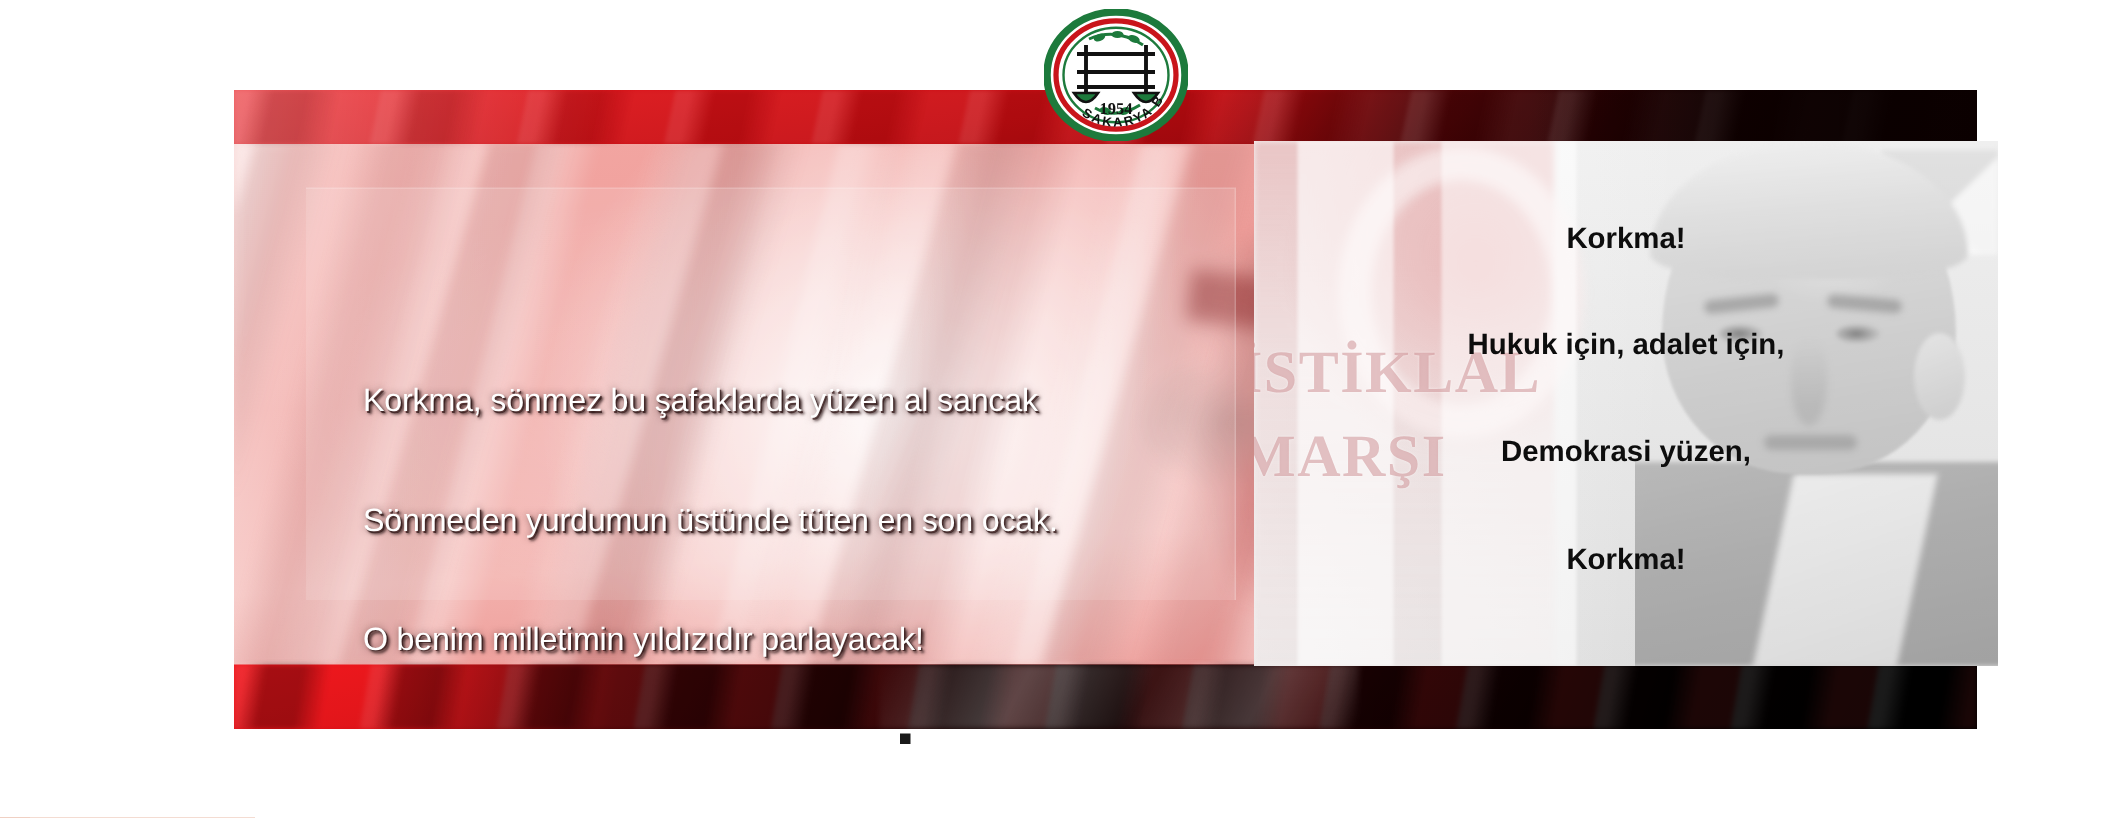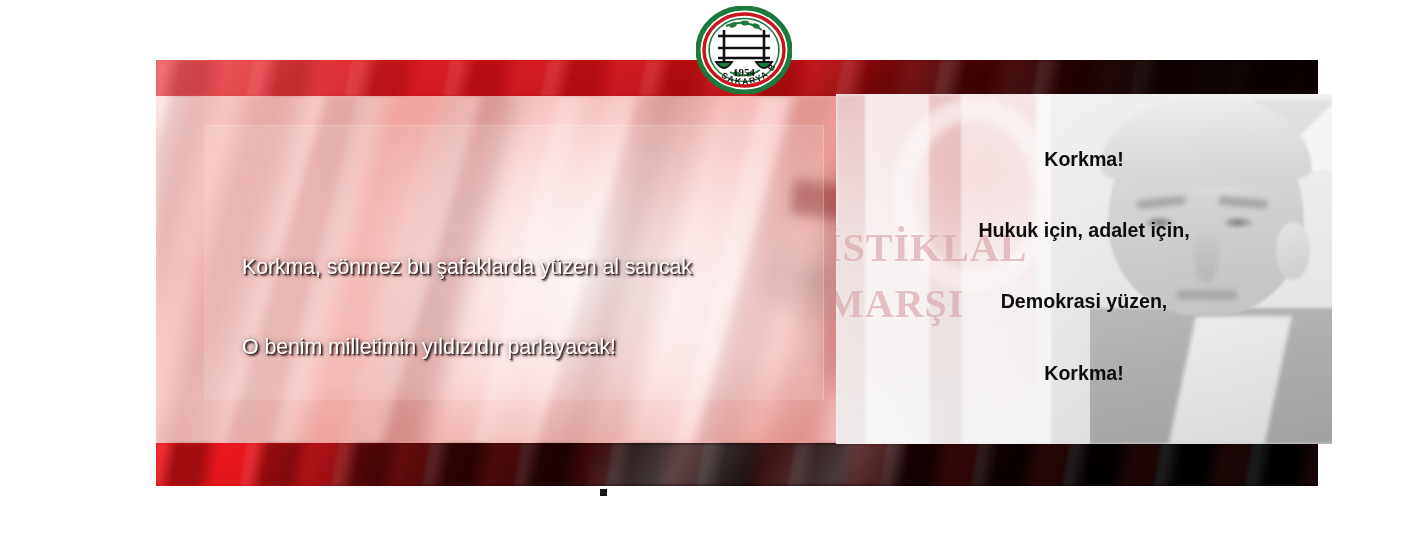"Sönmeden yurdumun üstünde tüten en" span.line { html: none -> <span>Sönmeden yurdumun üstünde tüten en son ocak.</span> }
